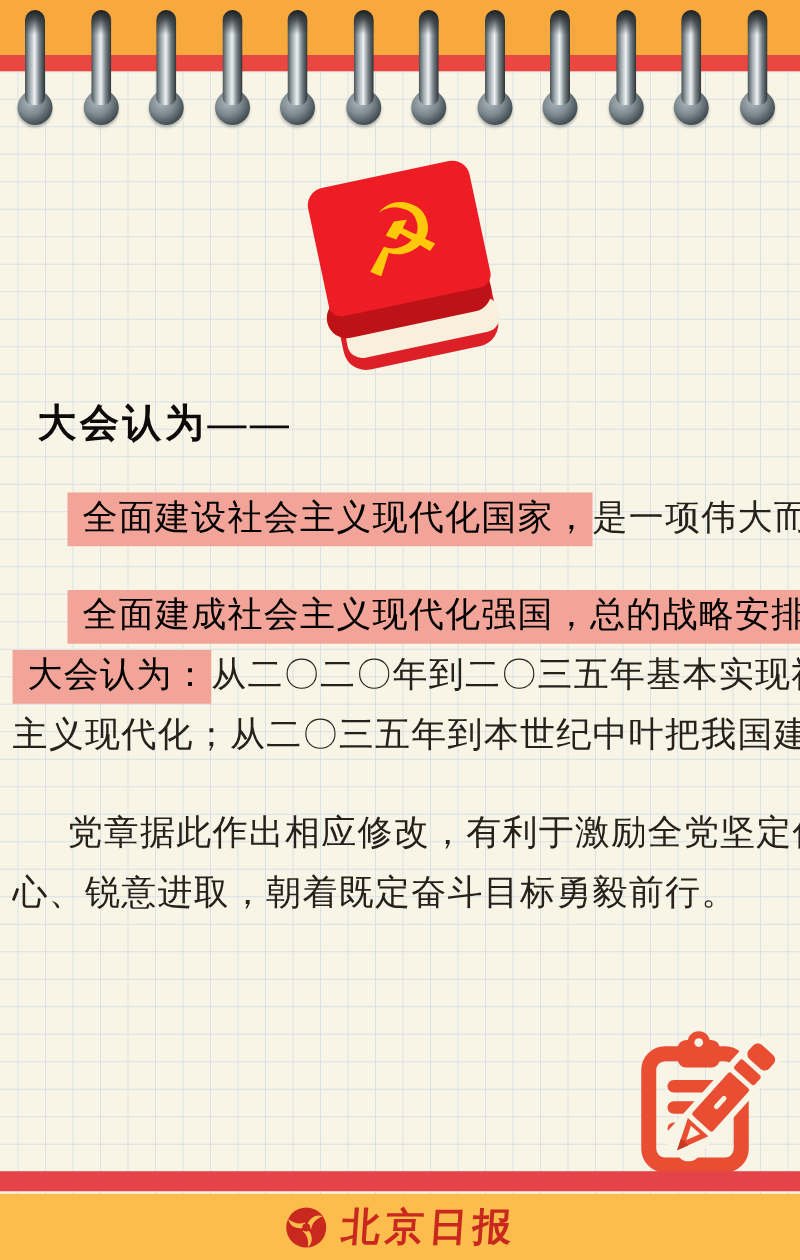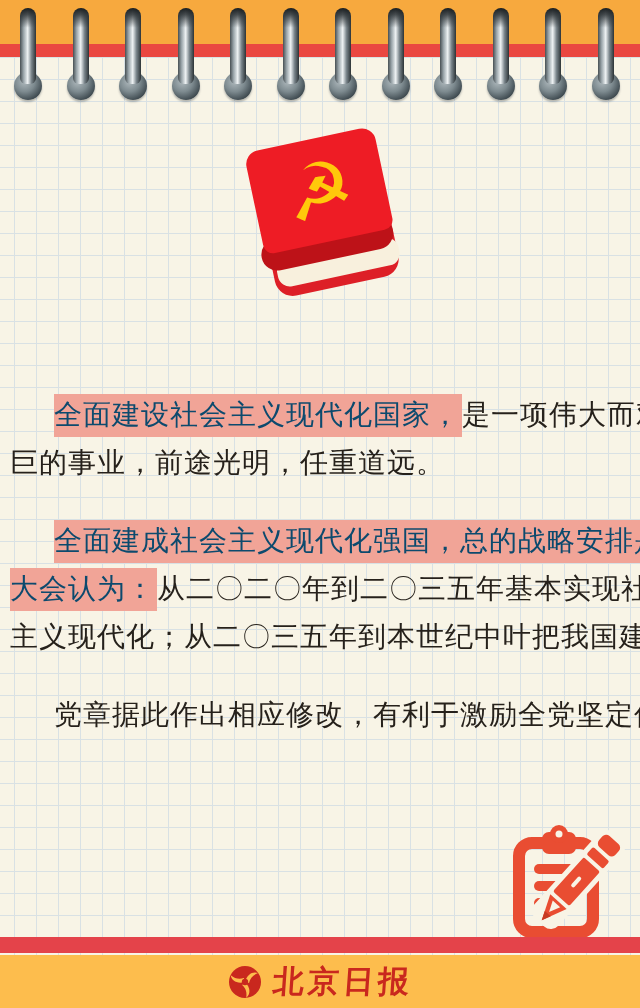"大会认为——" div.heading { html: none -> <div>大会认为——</div> }
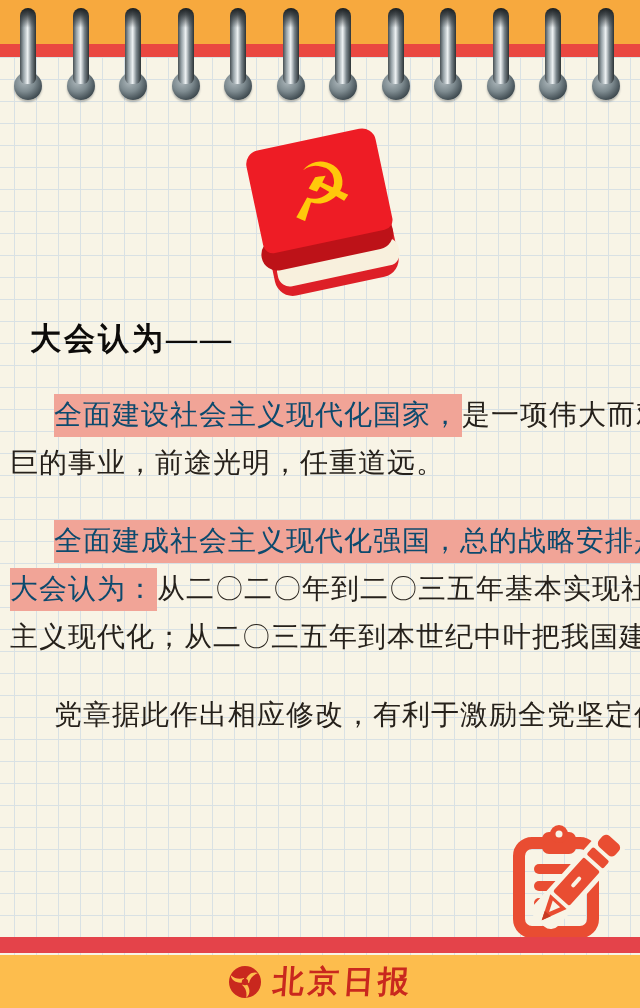"全面建设社会主义现代化国家，" .hl { color: #0c4a6e -> #000000; padding: 5px 2px 7px 0 -> 5px 2px 7px 12px }
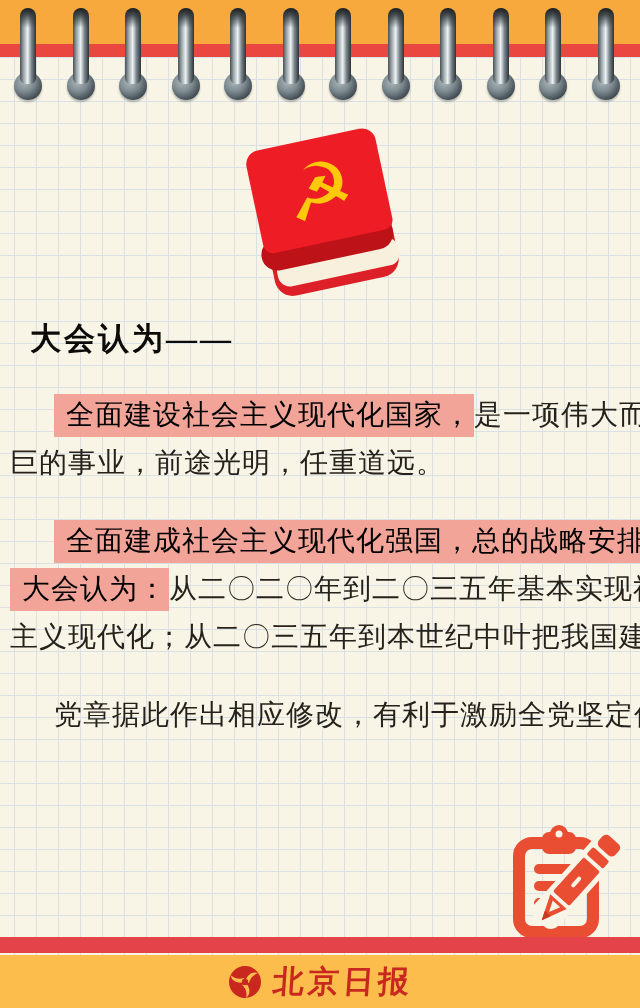"巨的事业，前途光明，任重道远。" div.tline { html: <div><span>巨的事业，前途光明，任重道远。</span></div> -> none }
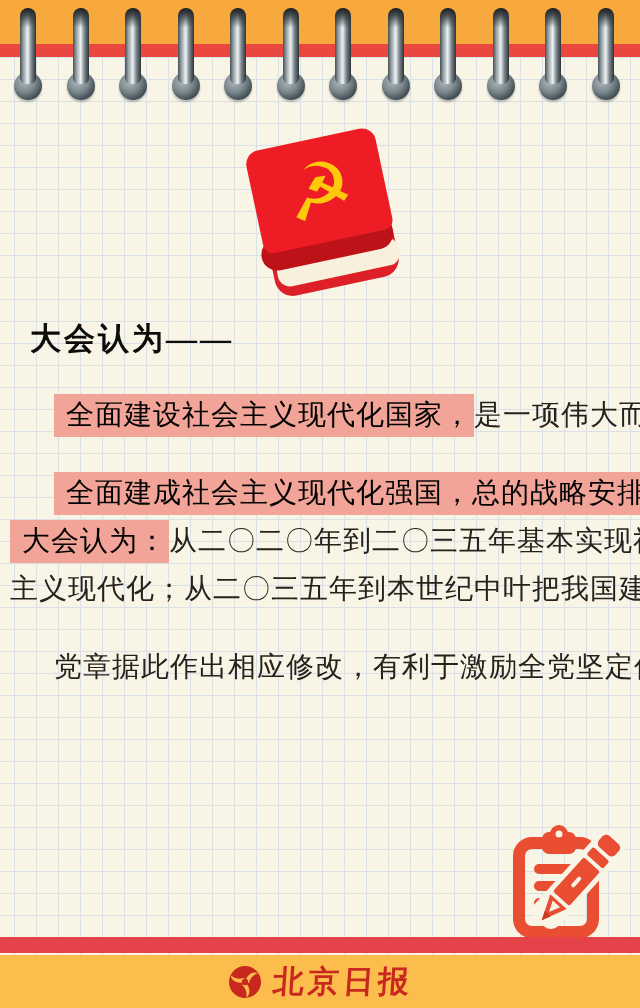"心、锐意进取，朝着既定奋斗目标勇毅前行。" div.tline { html: none -> <div><span>心、锐意进取，朝着既定奋斗目标勇毅前行。</span></div> }
